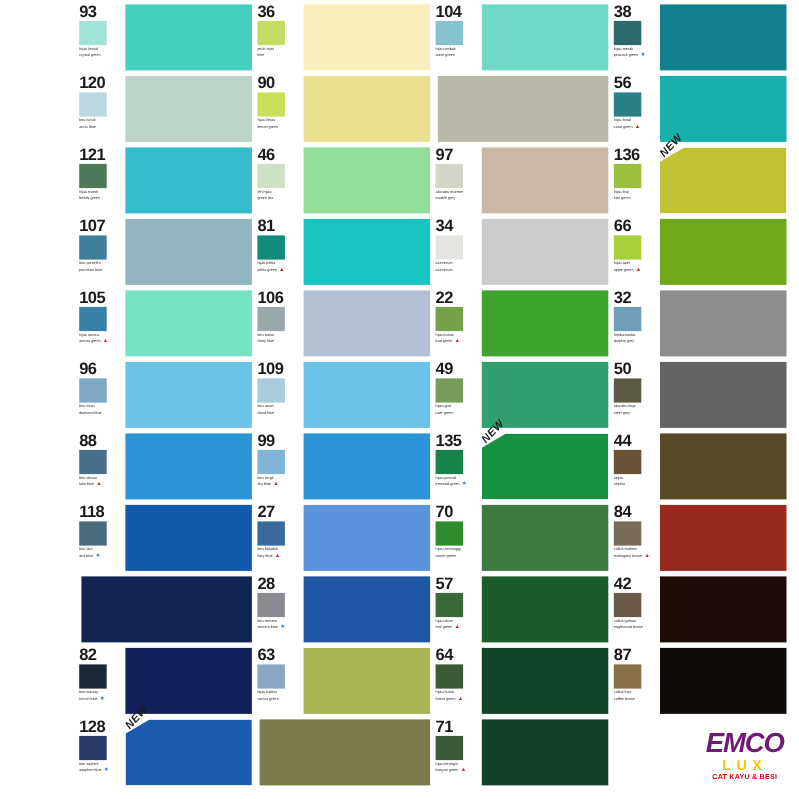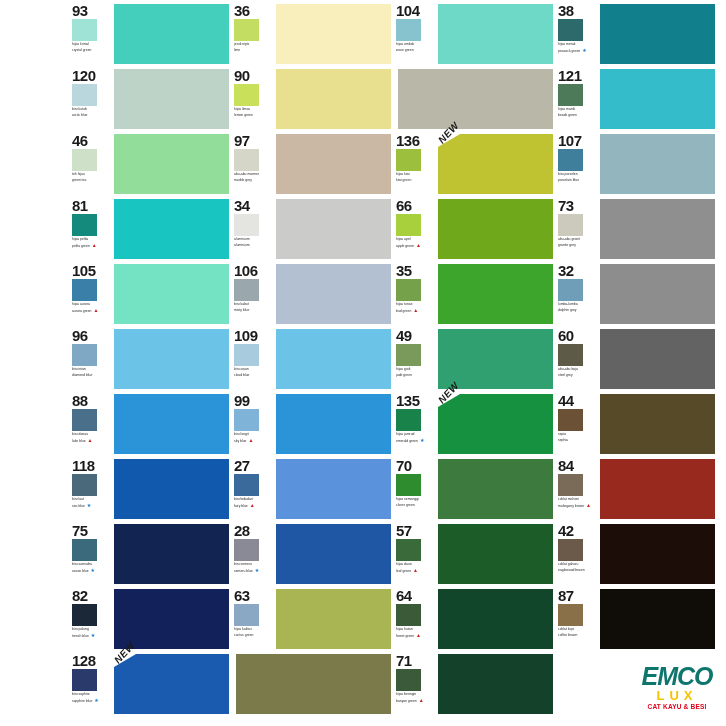"56" div.cell { html: none -> <div> <div> <div>56</div> <div></div> <div> <div>hijau koral</div> <div><span>coral green</span><span>▲</span></div> </div> </div> <div></div> </div> }
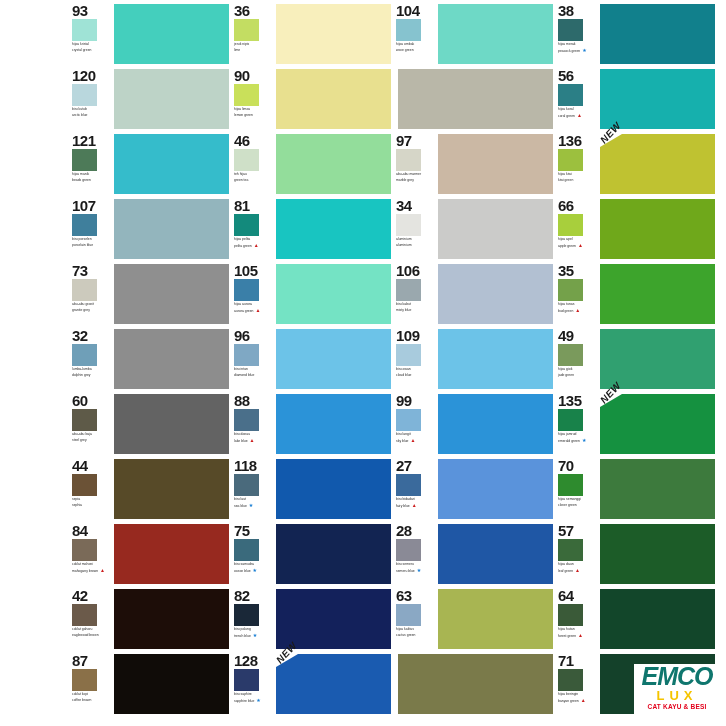"73" div.cell { html: <div> <div> <div>73</div> <div></div> <div> <div>abu-abu granit</div> <div><span>granite grey</span></div> </div> </div> <div></div> </div> -> none }
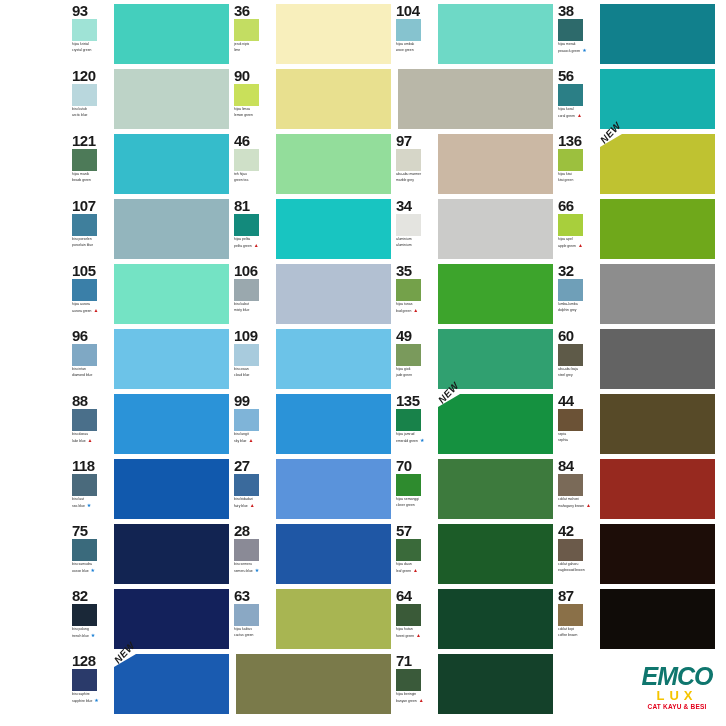"35" div.code { text: 35 -> 22 }
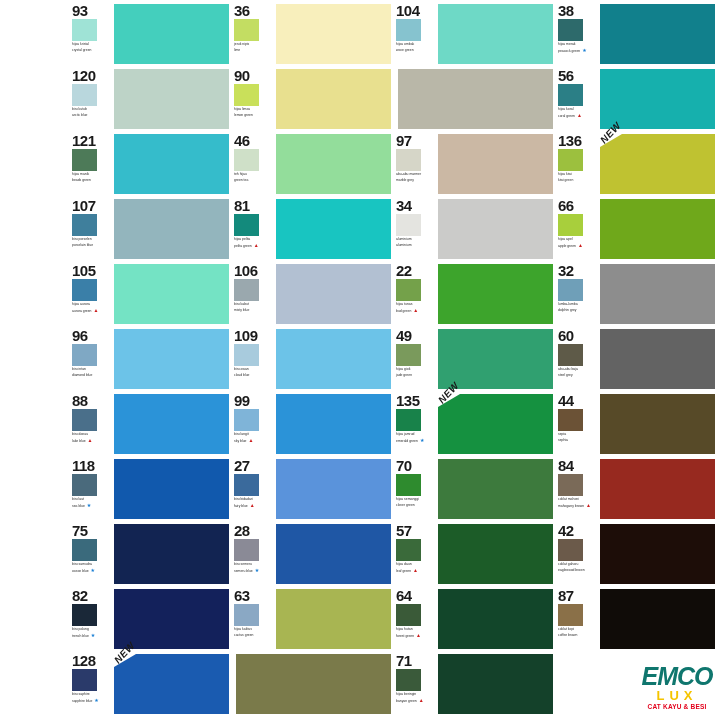"60" div.code { text: 60 -> 50 }
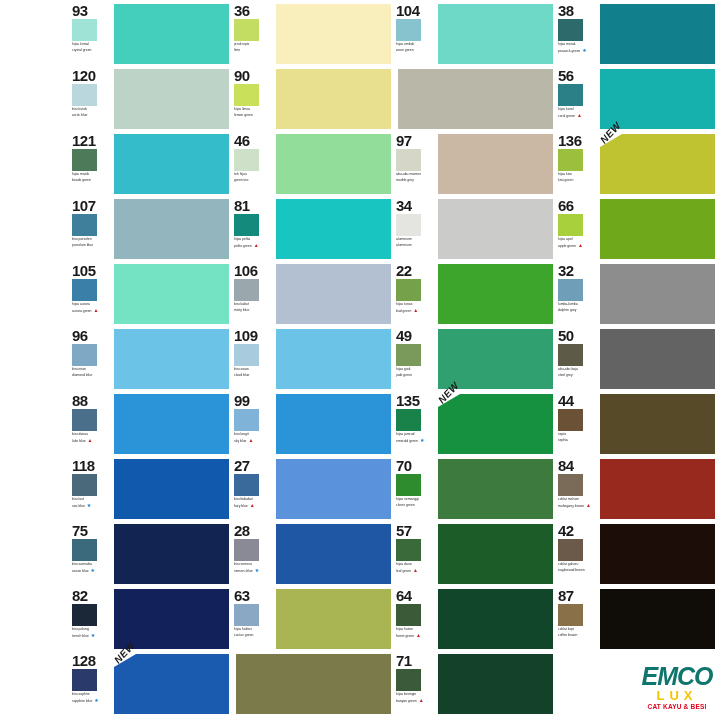"75" div.info { html: <div> <div>75</div> <div></div> <div> <div>biru samudra</div> <div><span>ocean blue</span><span>★</span></div> </div> </div> -> none }
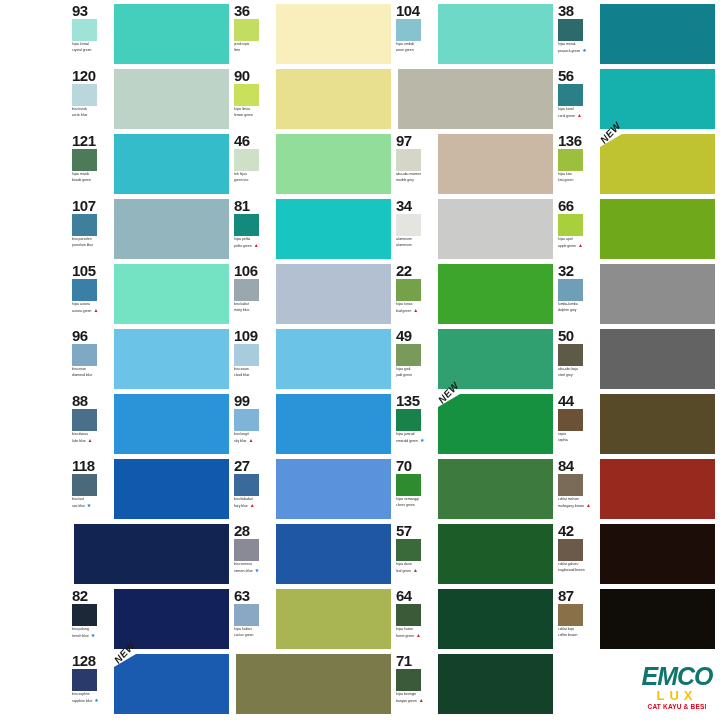"EMCO" .logo-emco { color: #0f766e -> #701a75 }
